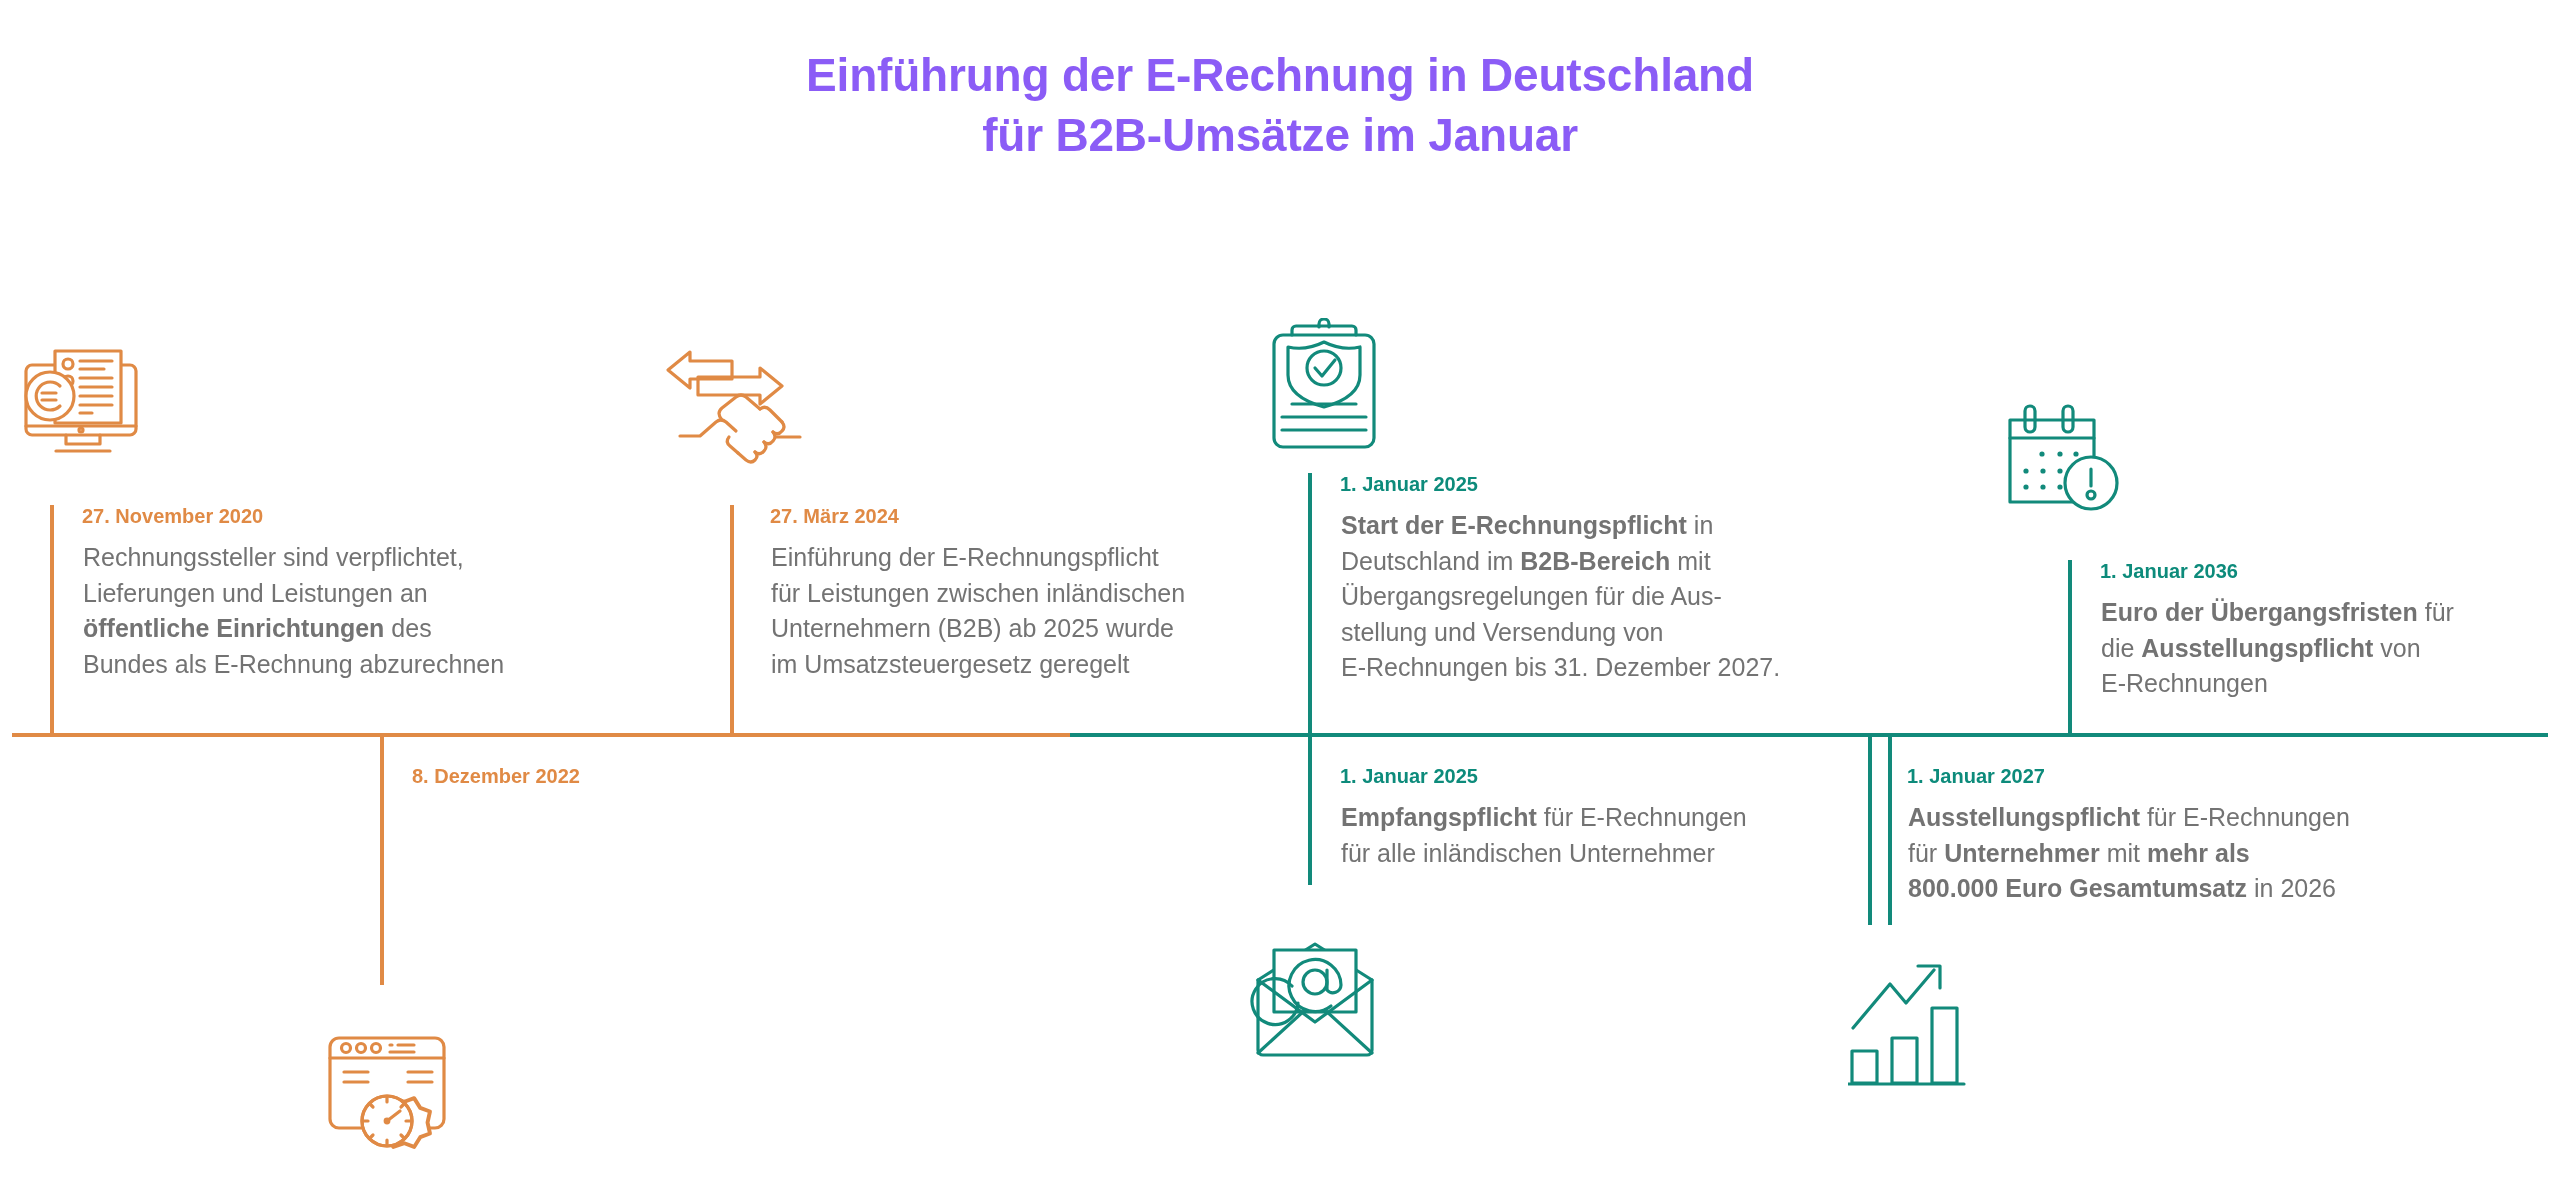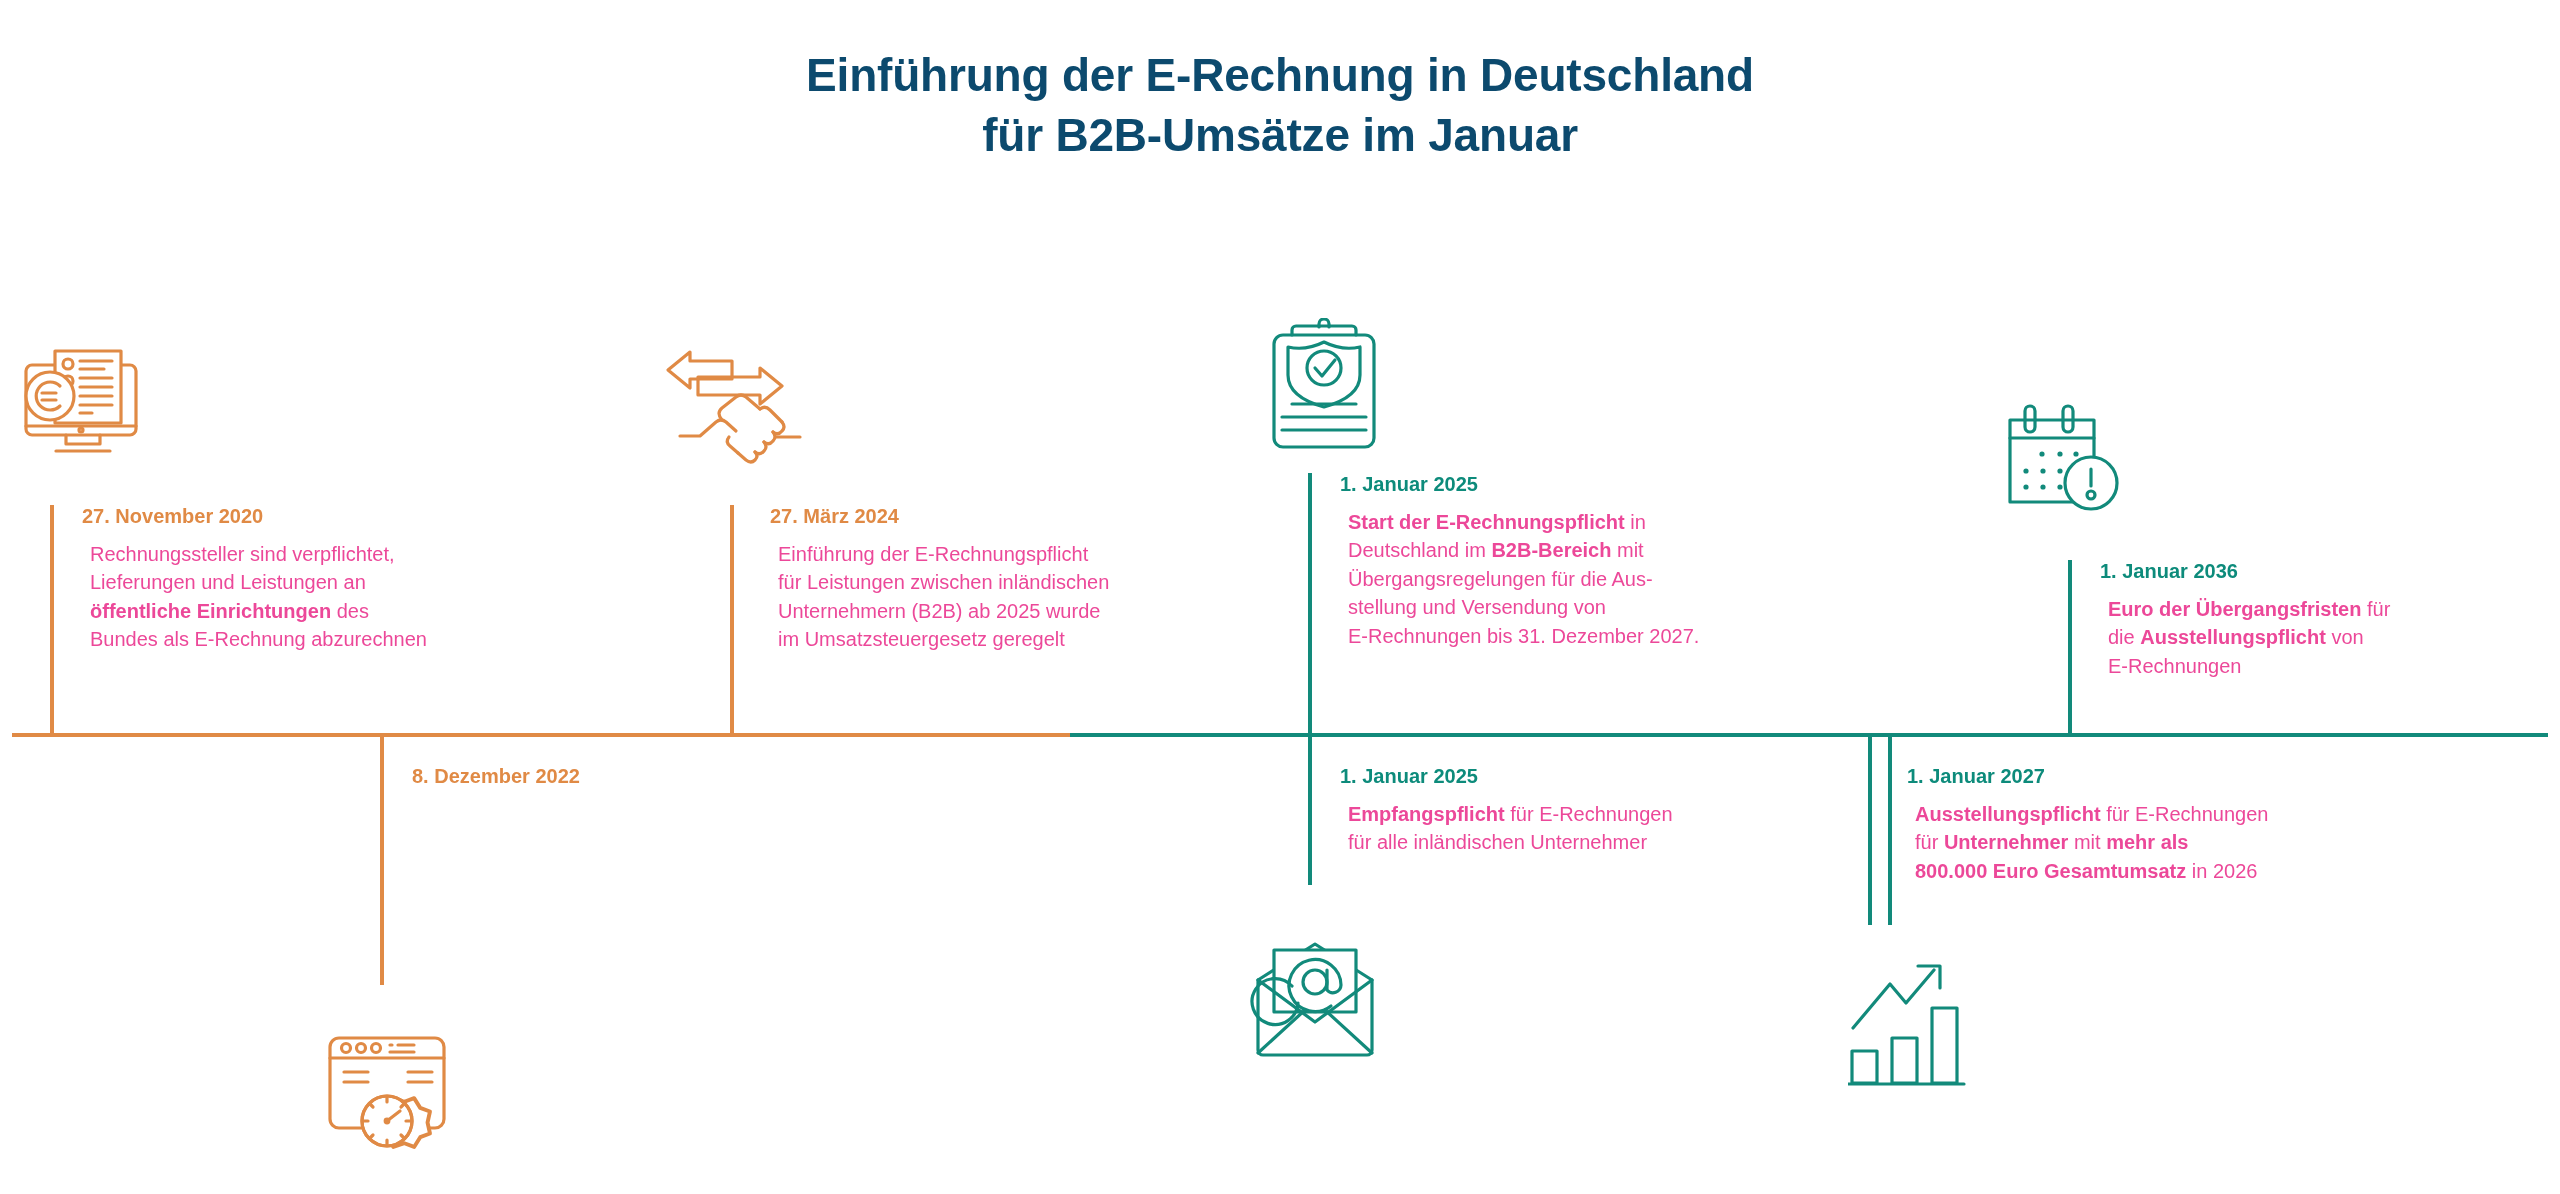"Einführung der E-Rechnung in Deutschland" .title-line { color: #0c4a6e -> #8b5cf6 }
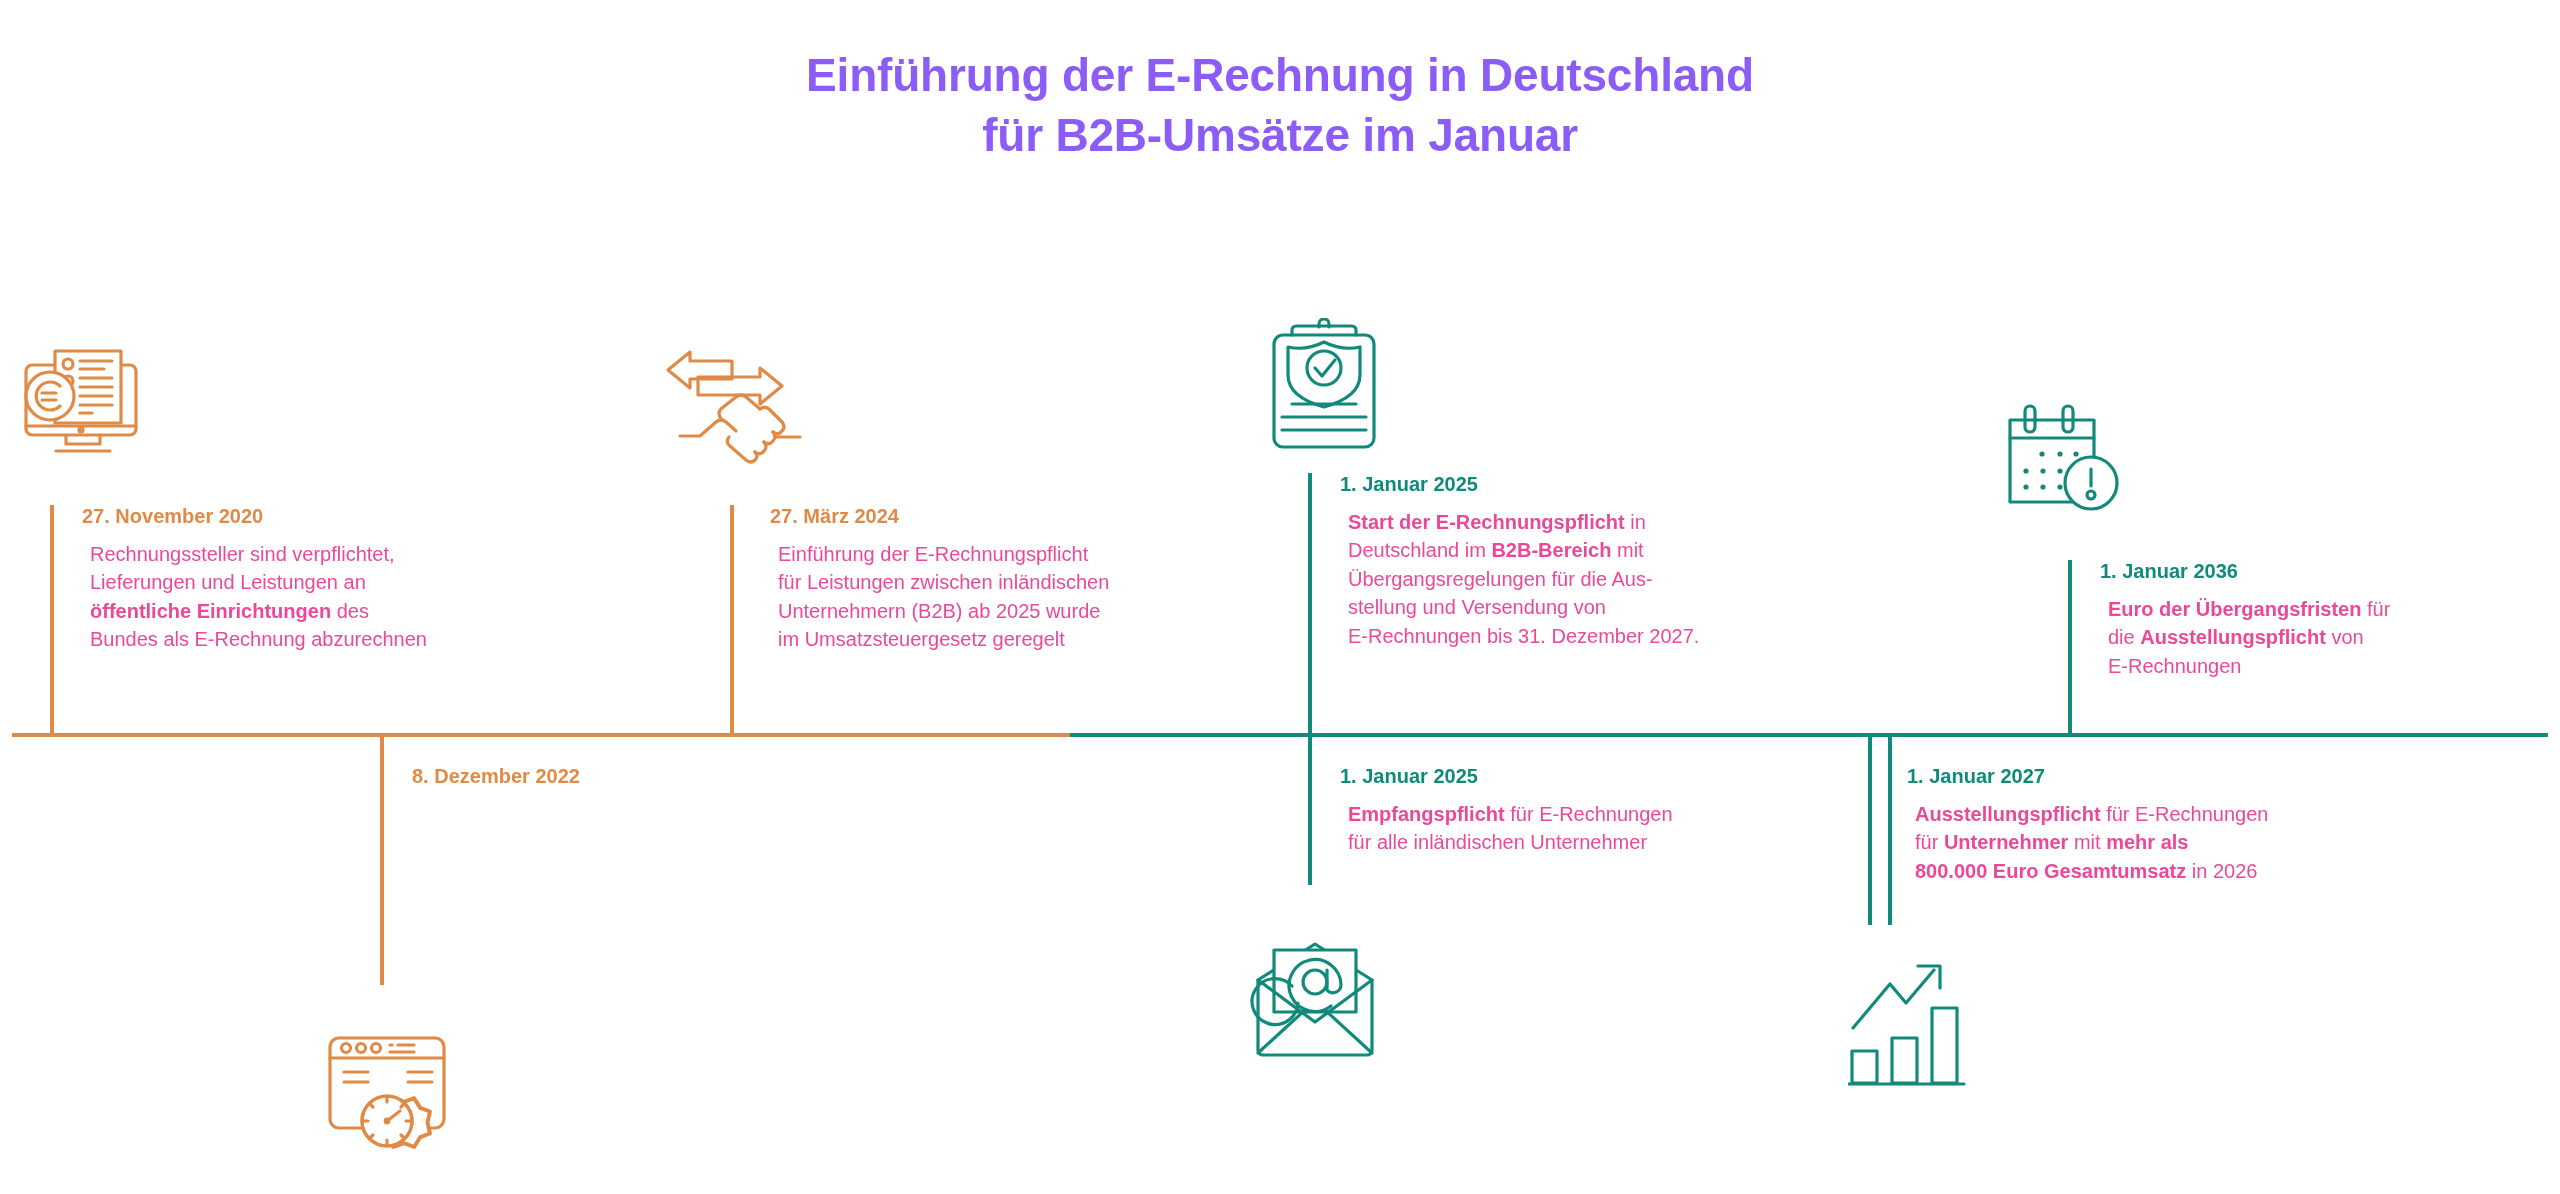"Start der E-Rechnungspflicht in" .entry-body { color: #ec4899 -> #737373; font-size: 20px -> 25px; margin: 8px -> 1px }
